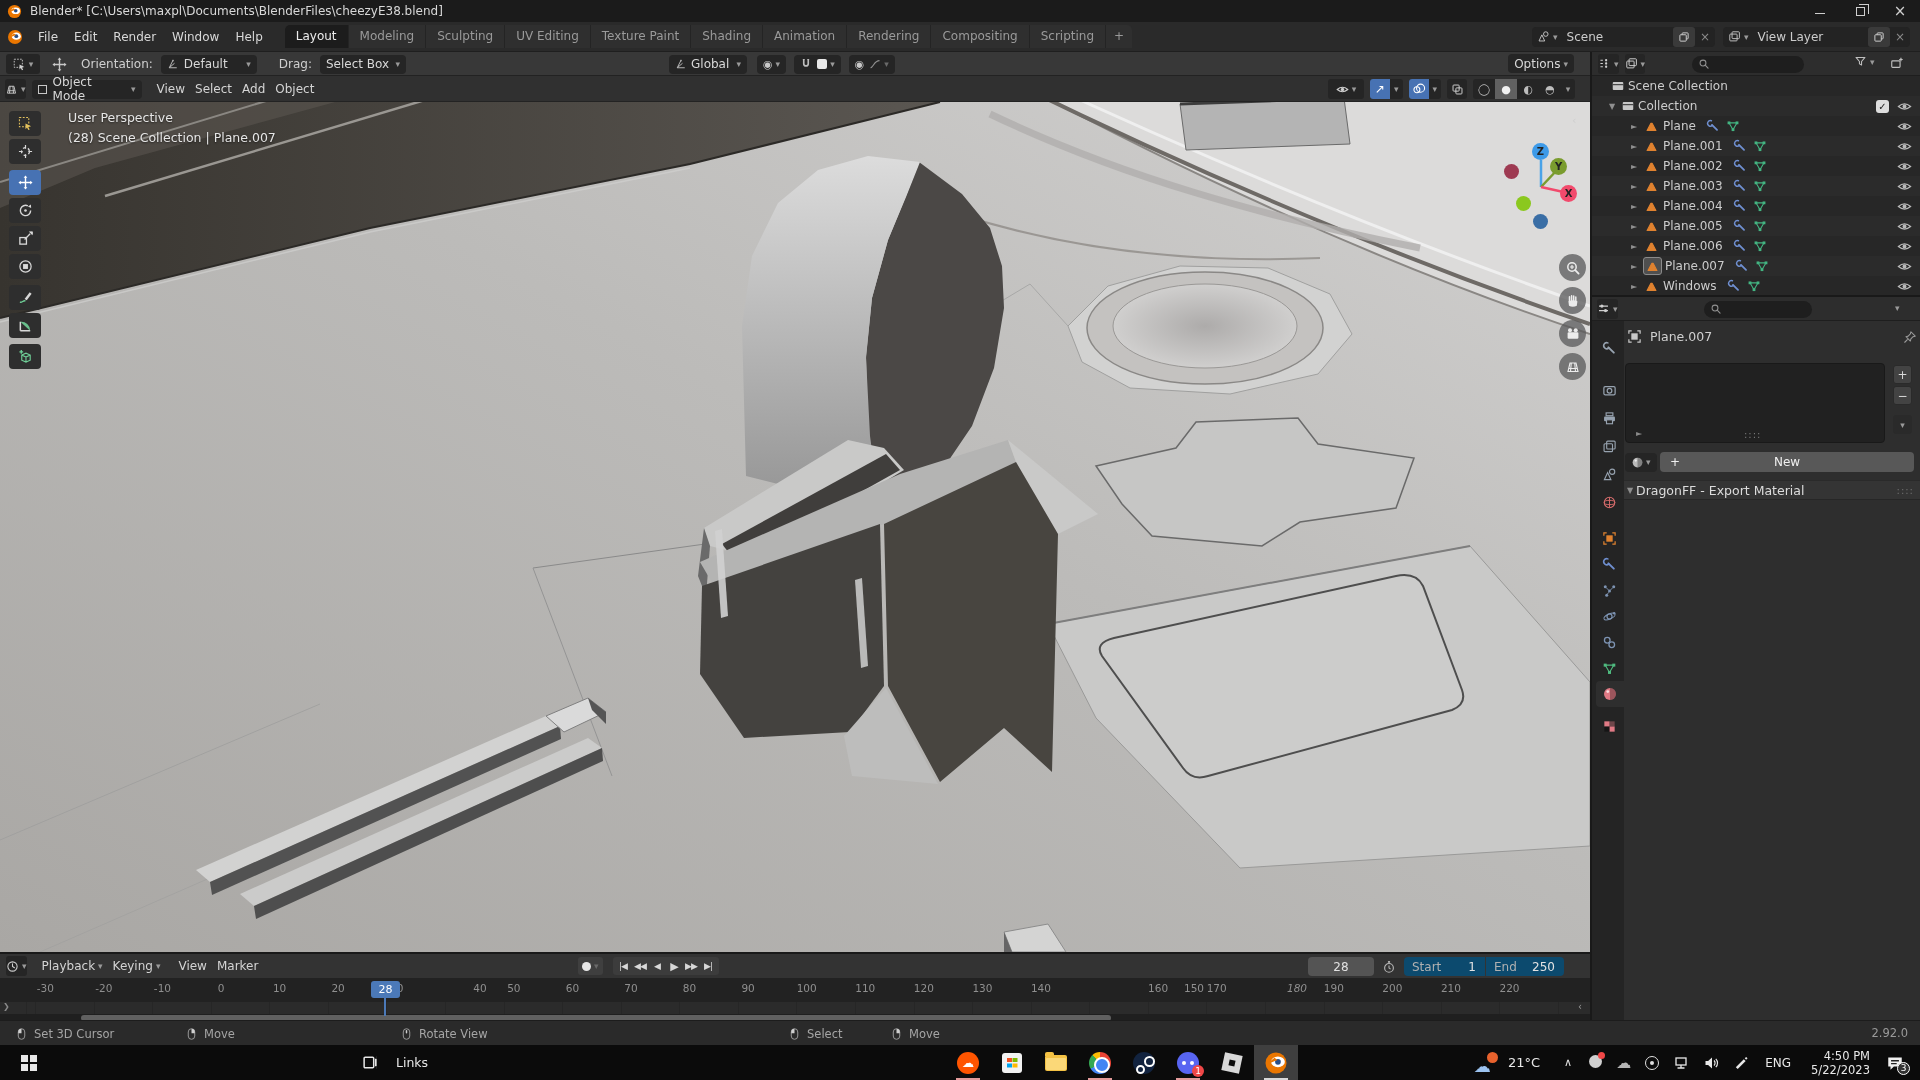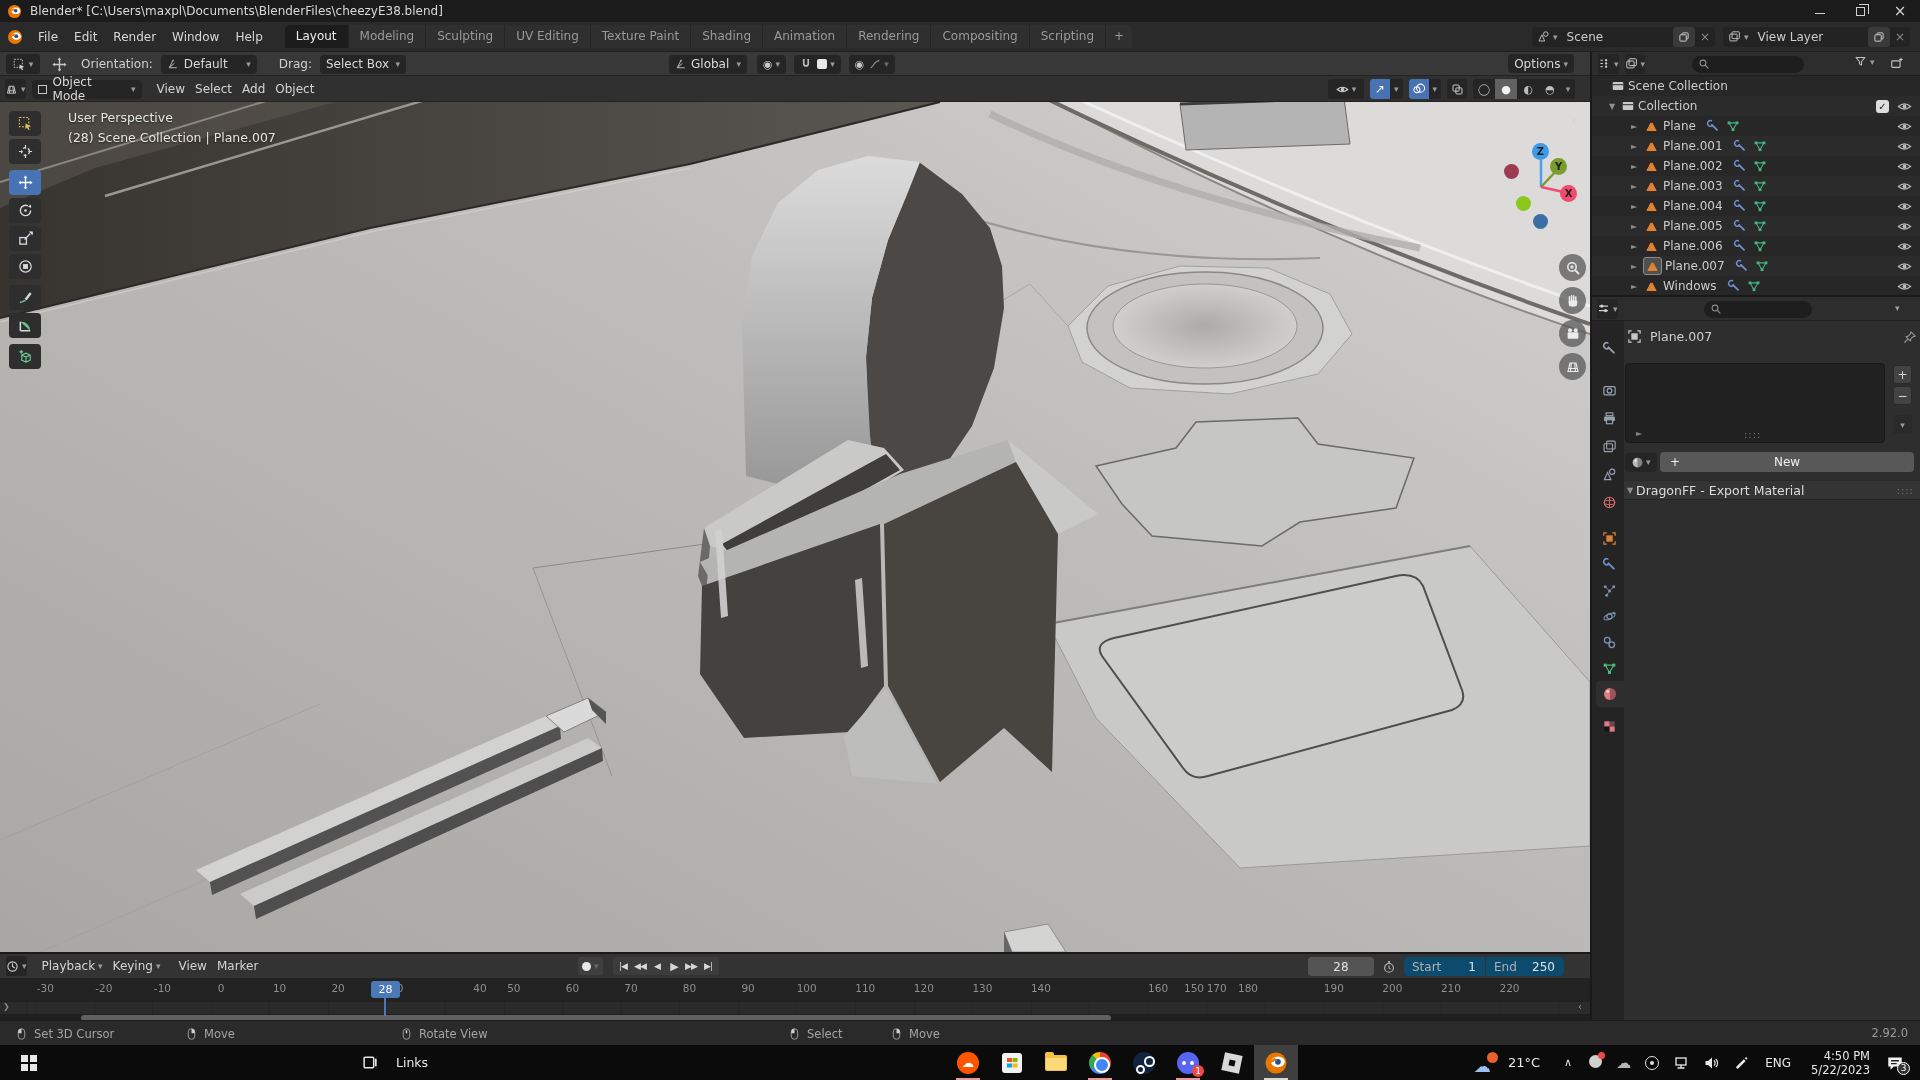"180" span.tick { font-style: none -> italic; left: 1233px -> 1282px }
